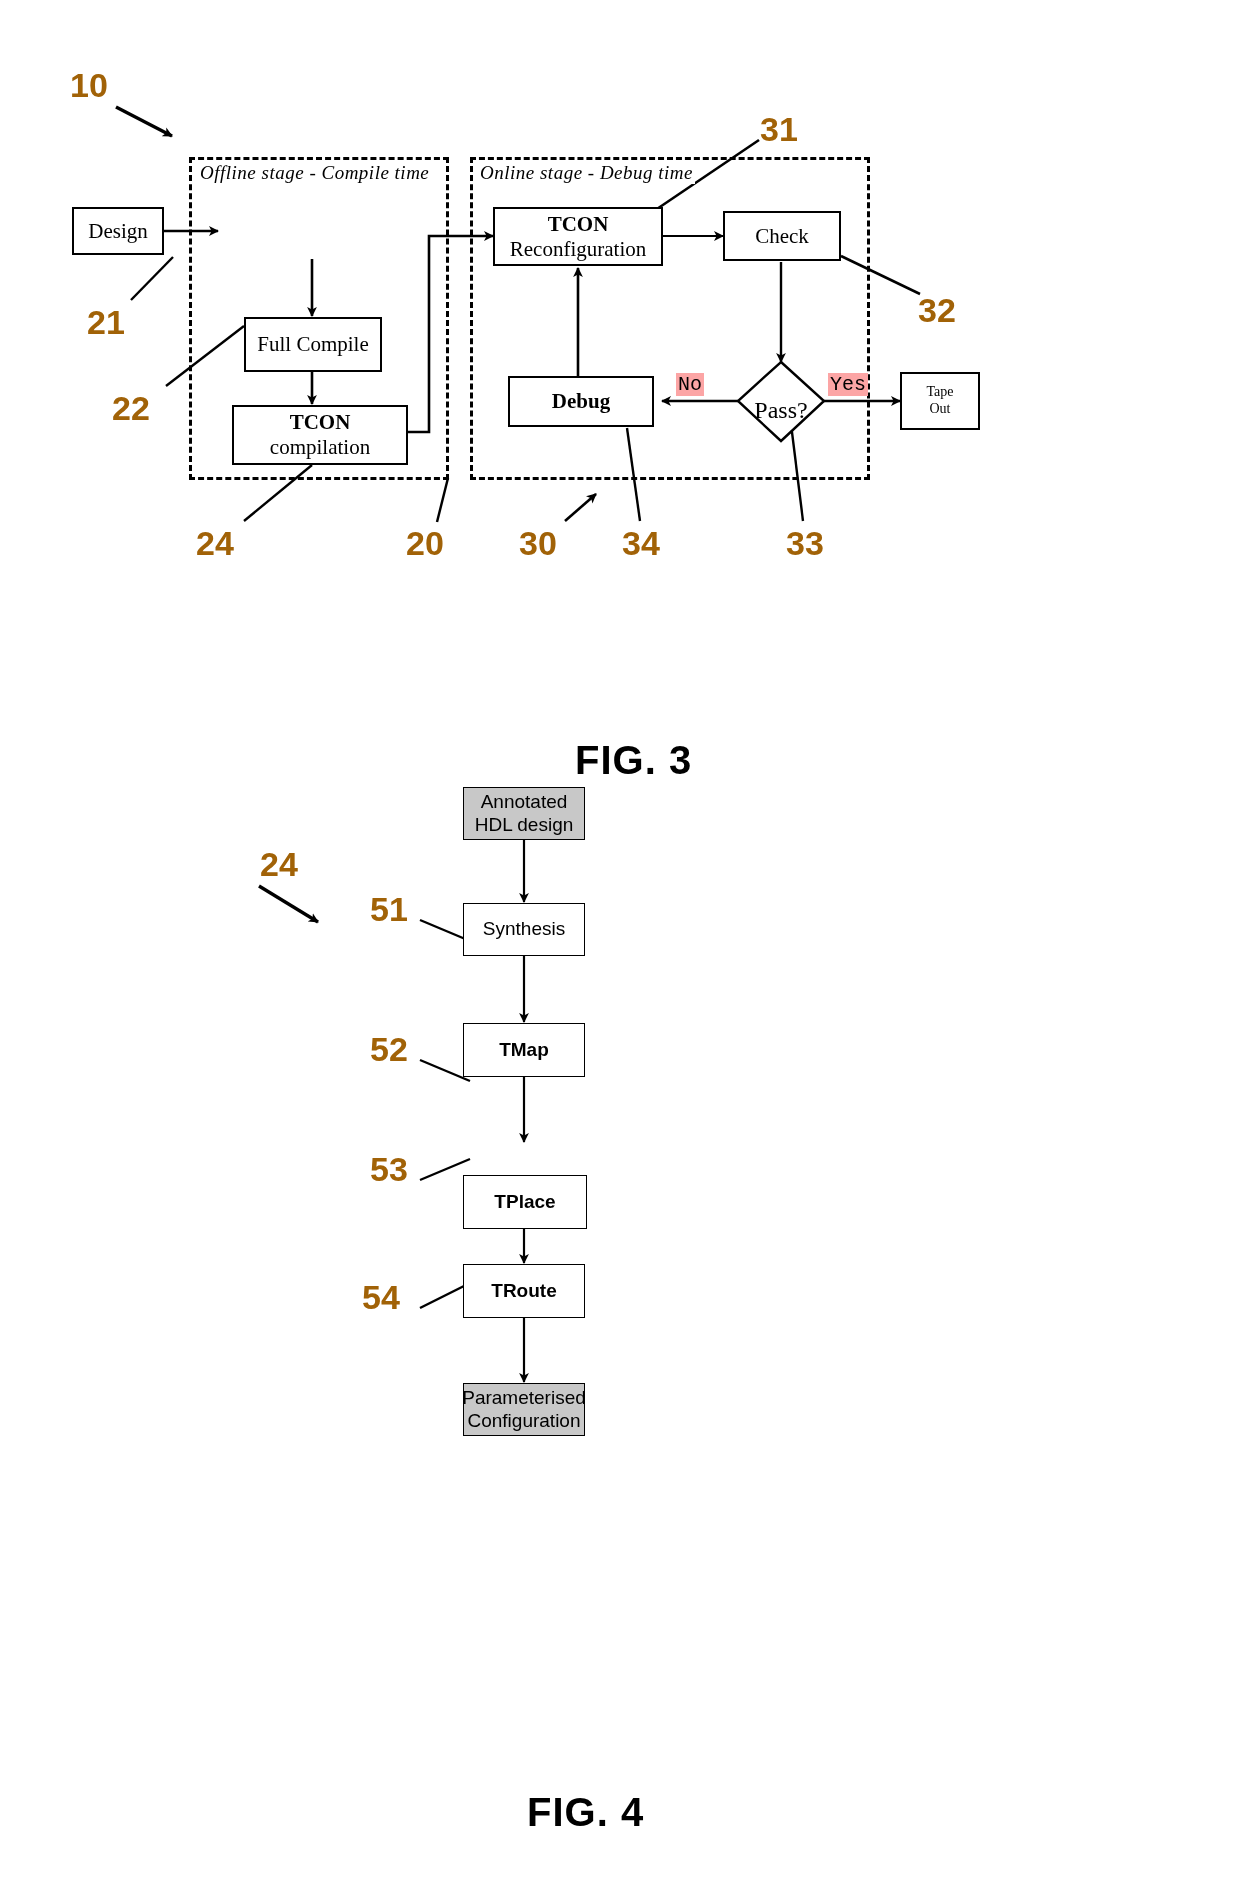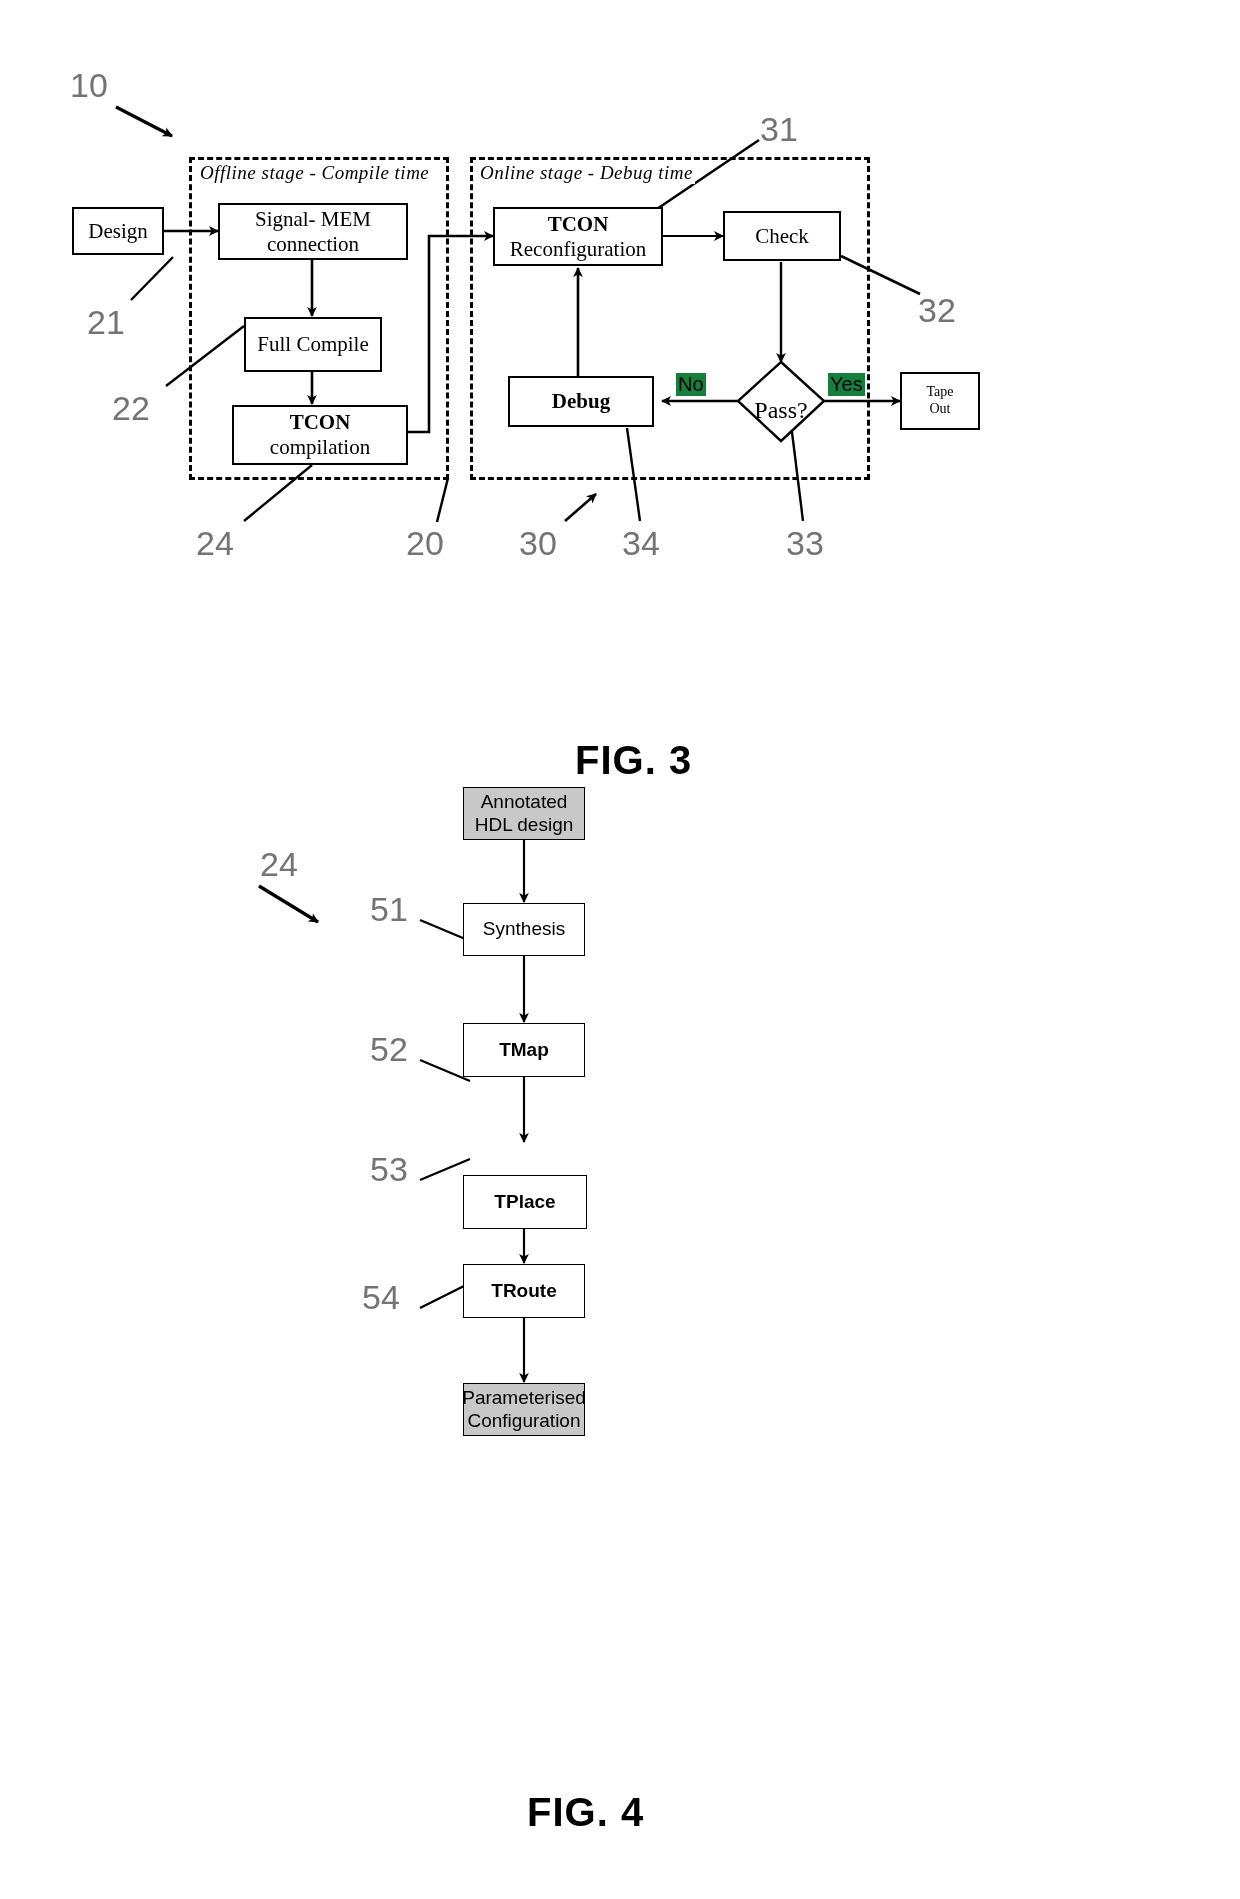"10" .ref { color: #737373 -> #a16207; font-weight: none -> bold }
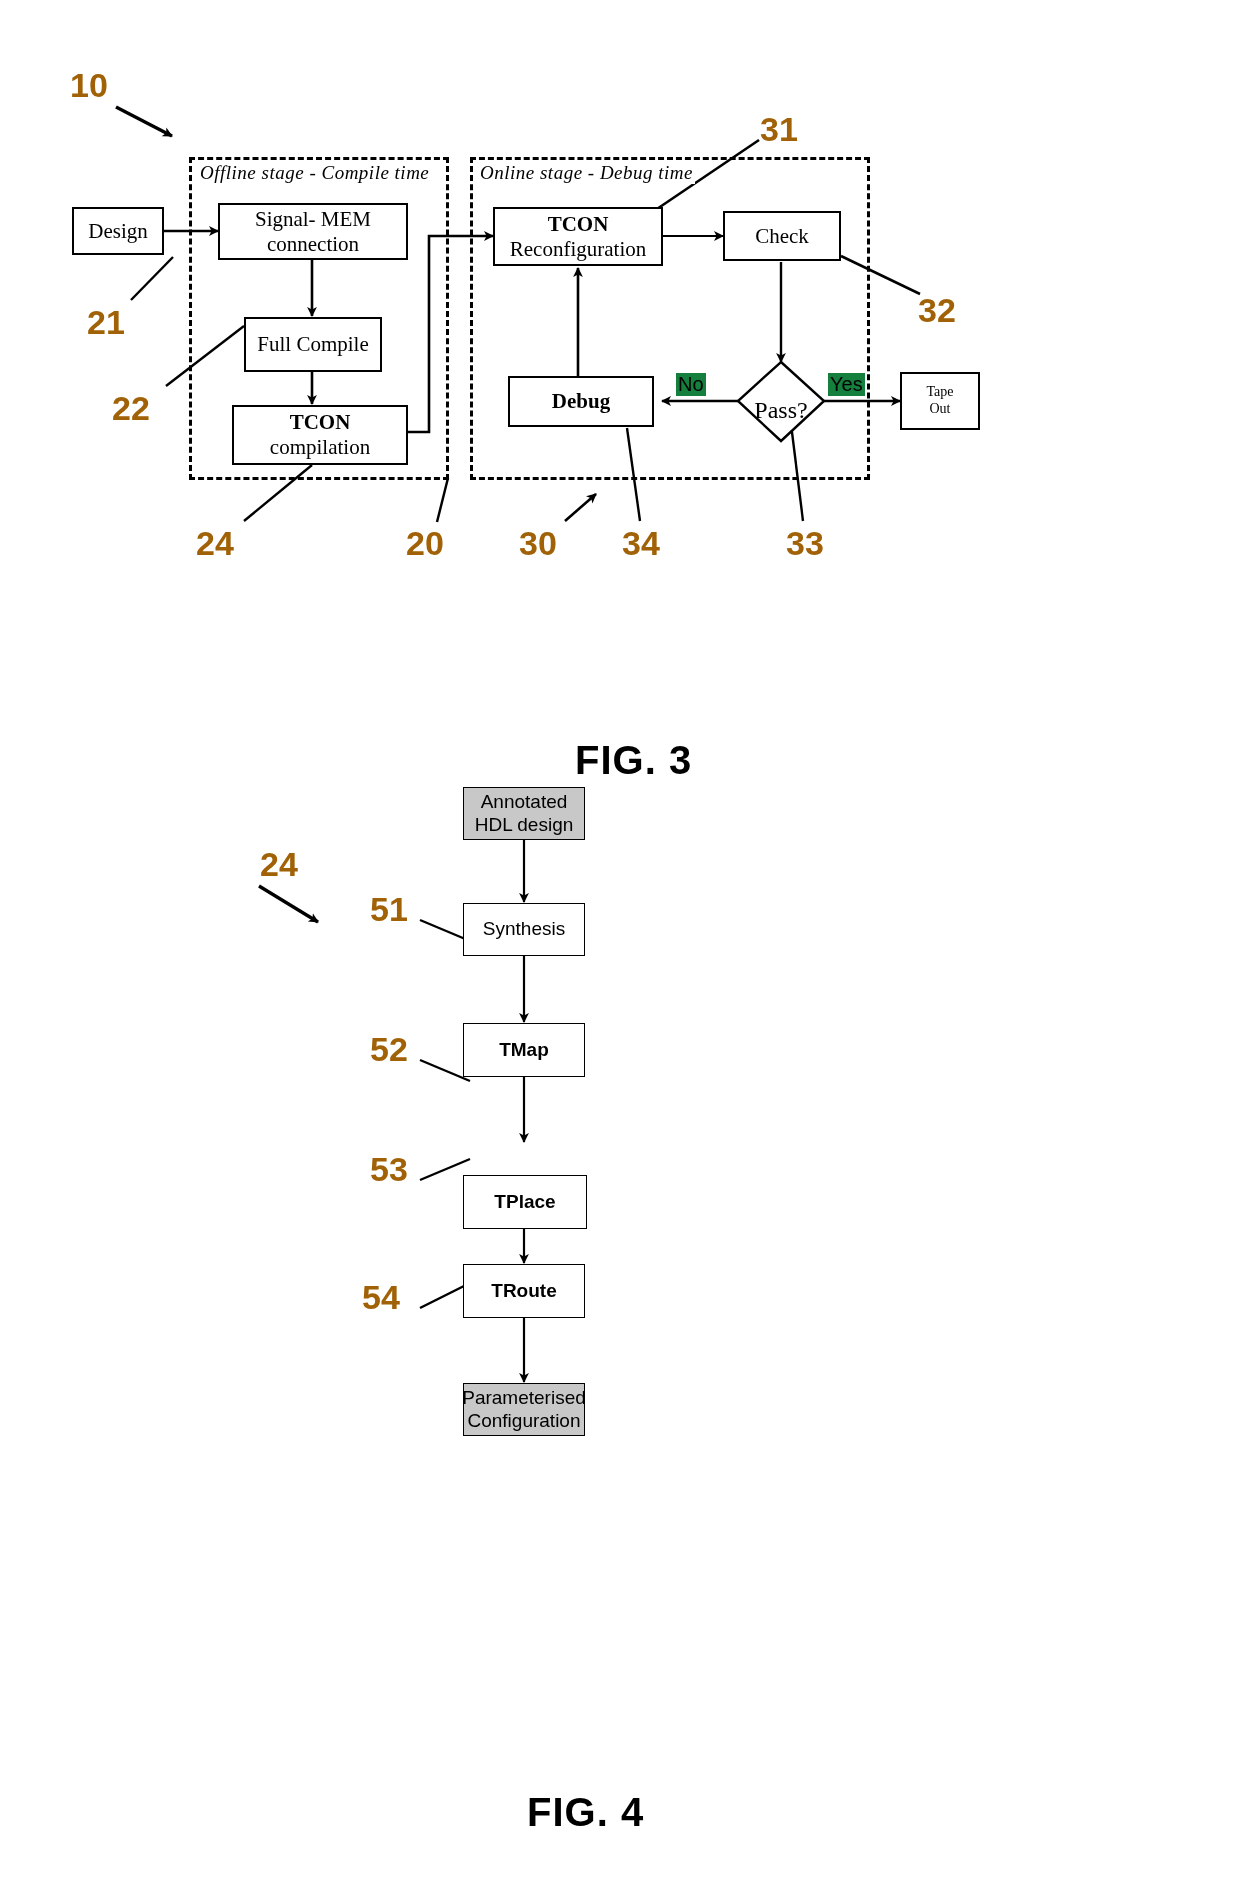"Signal- MEM" div.node { html: <div> <span>Signal- MEM</span> <span>connection</span> </div> -> none }
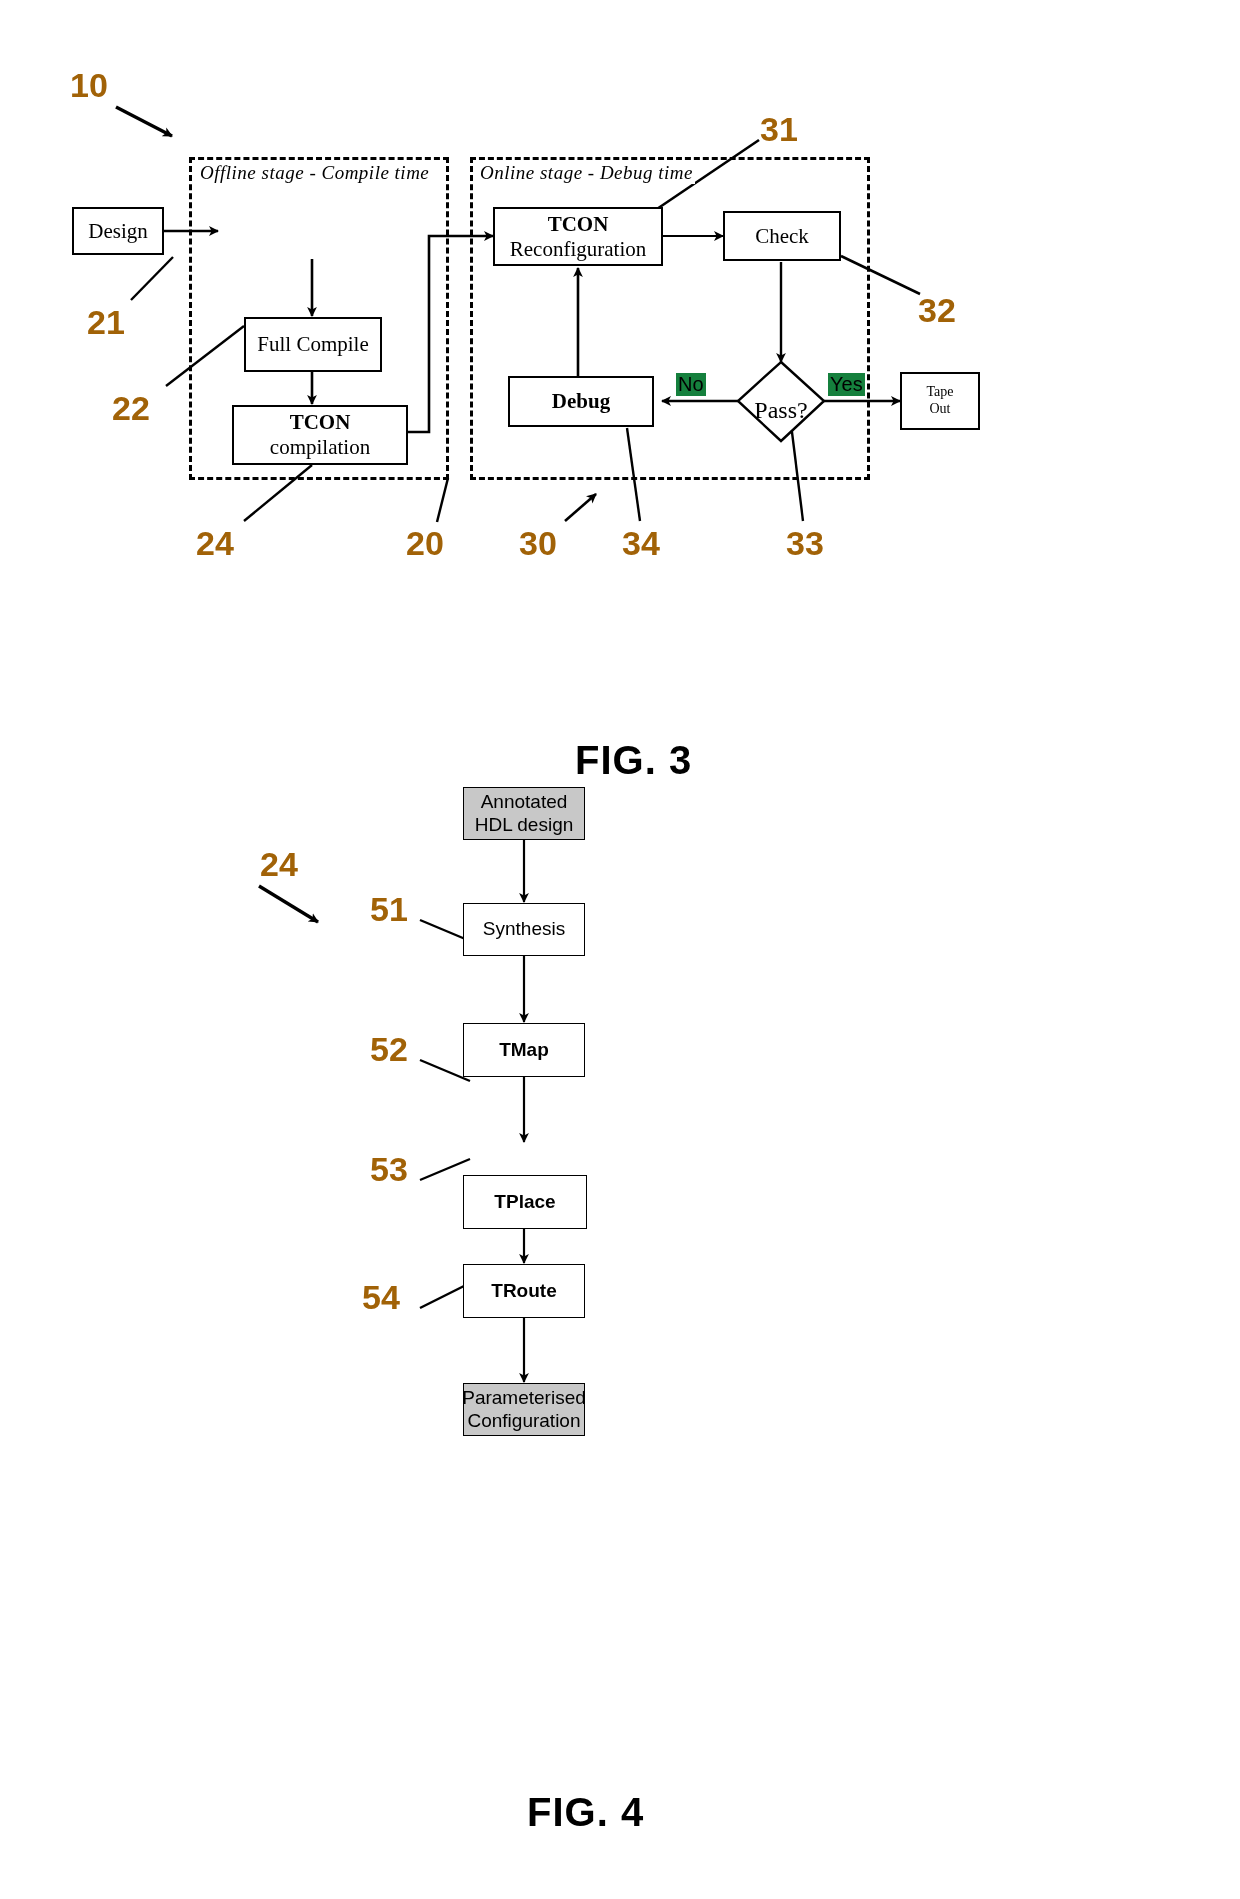"No" .edge-label { background: #15803d -> #fca5a5; font-family: Liberation Sans, sans-serif -> Liberation Mono, monospace }
